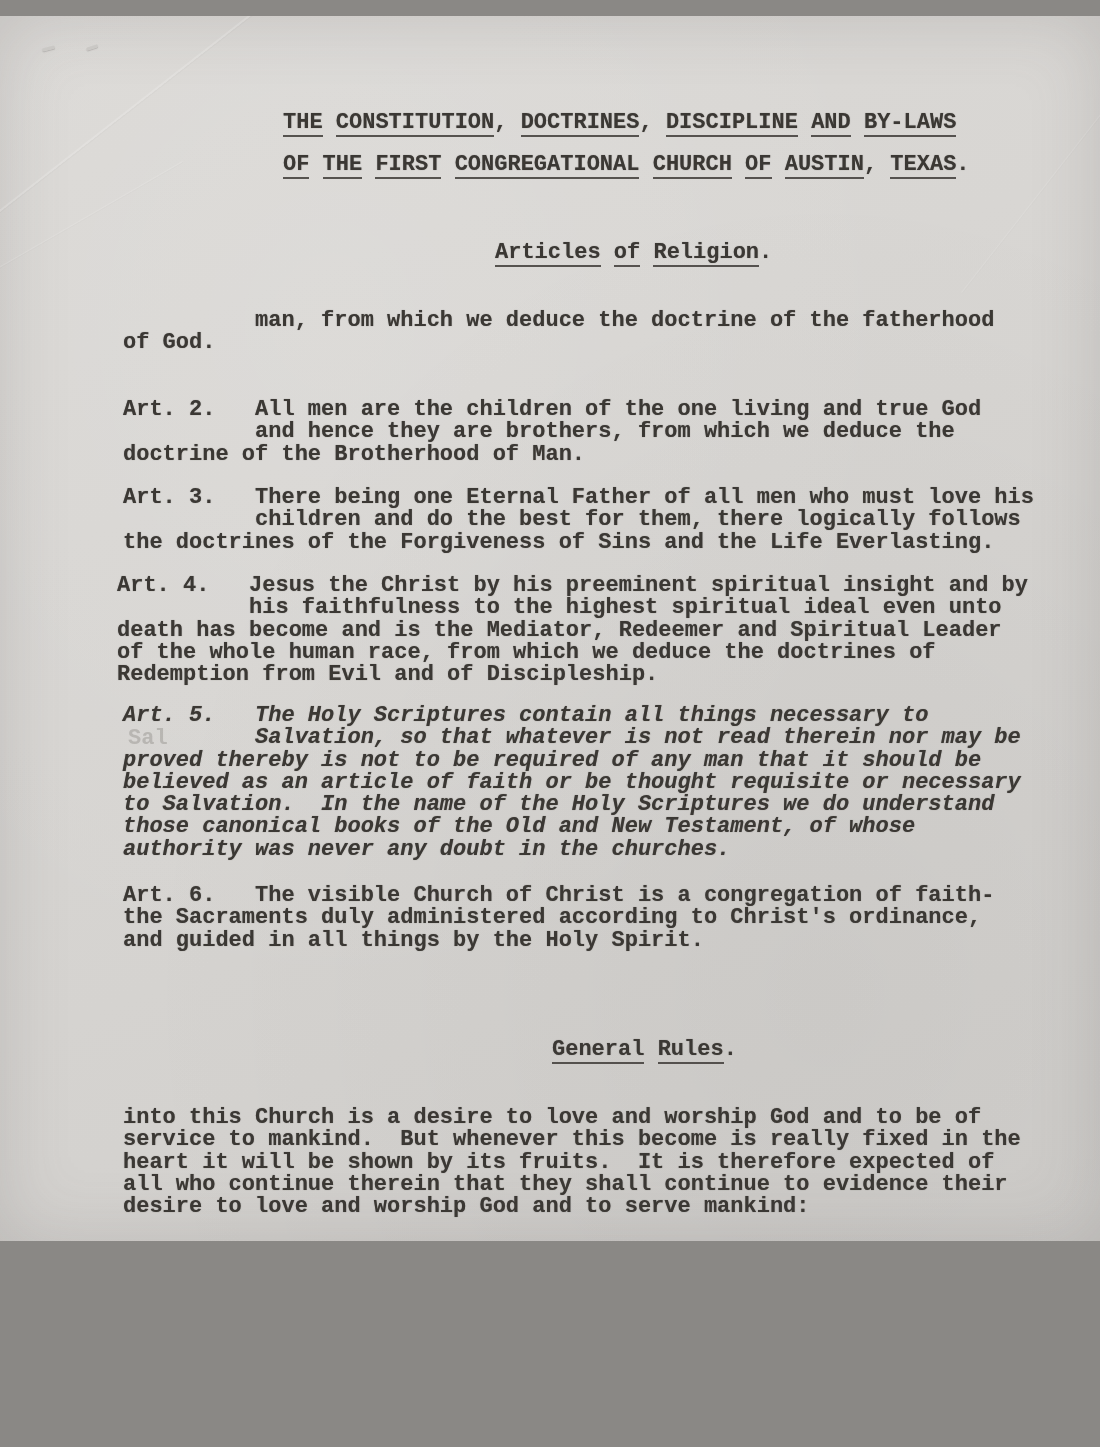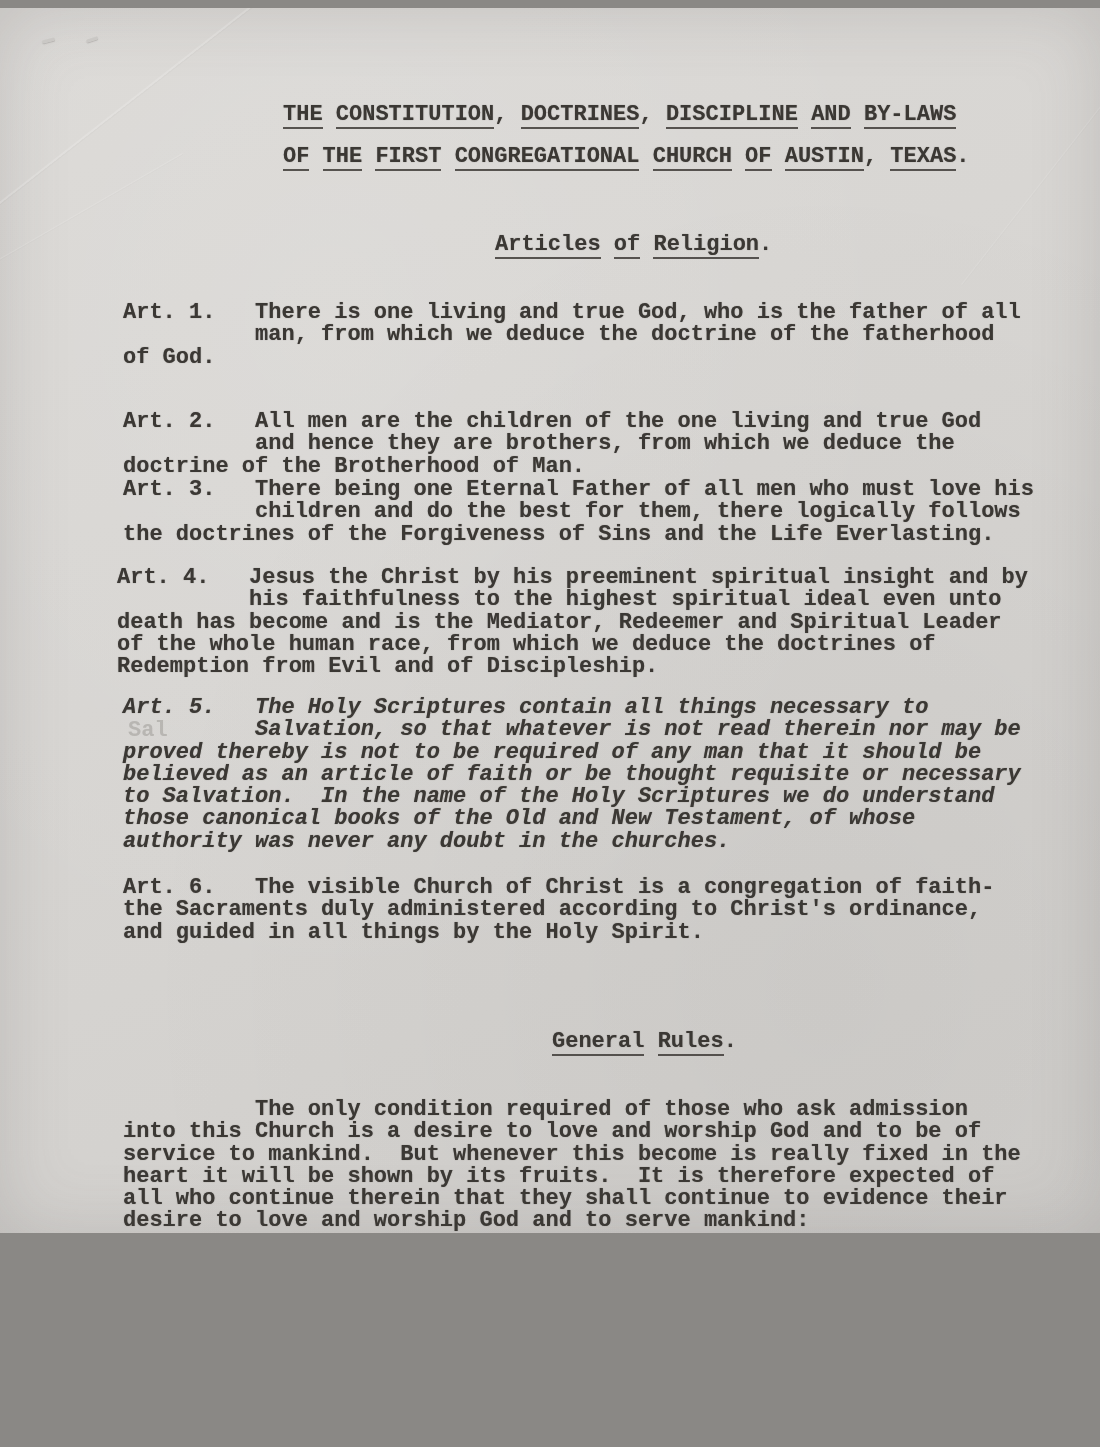"THE CONSTITUTION, DOCTRINES, DISCIPLINE" .page { margin: 8px auto -> 16px auto }
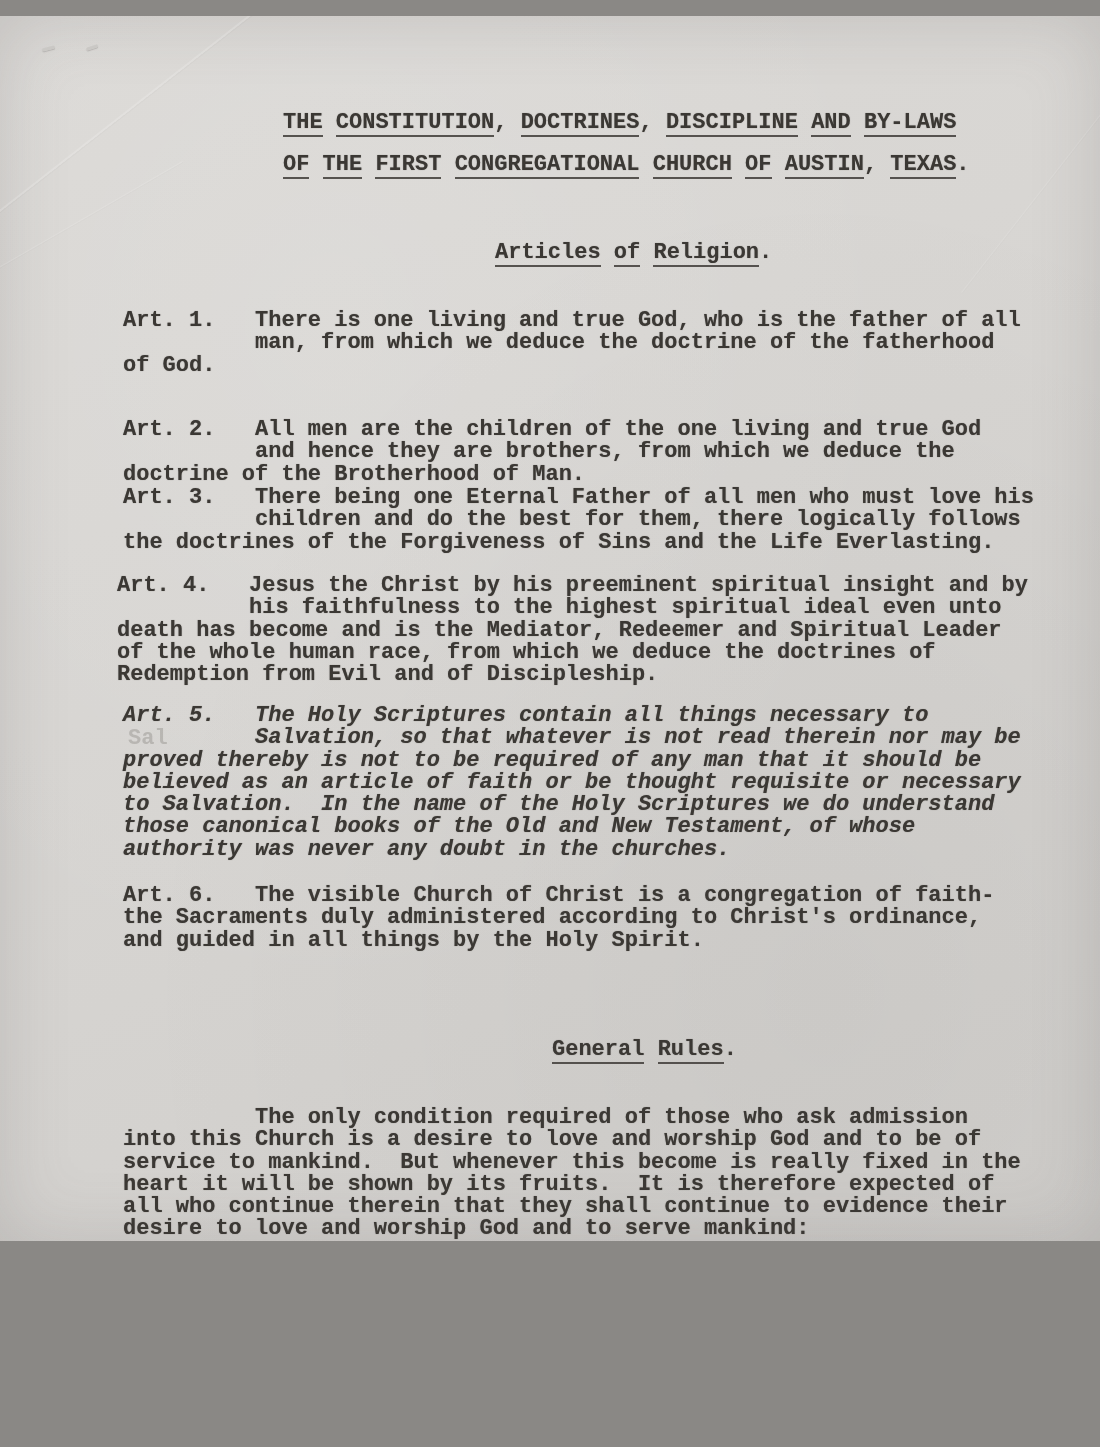"Art. 1. There is one" div.tline { html: <div>Art. 1. There is one living and true God, who is the father of all</div> -> none }
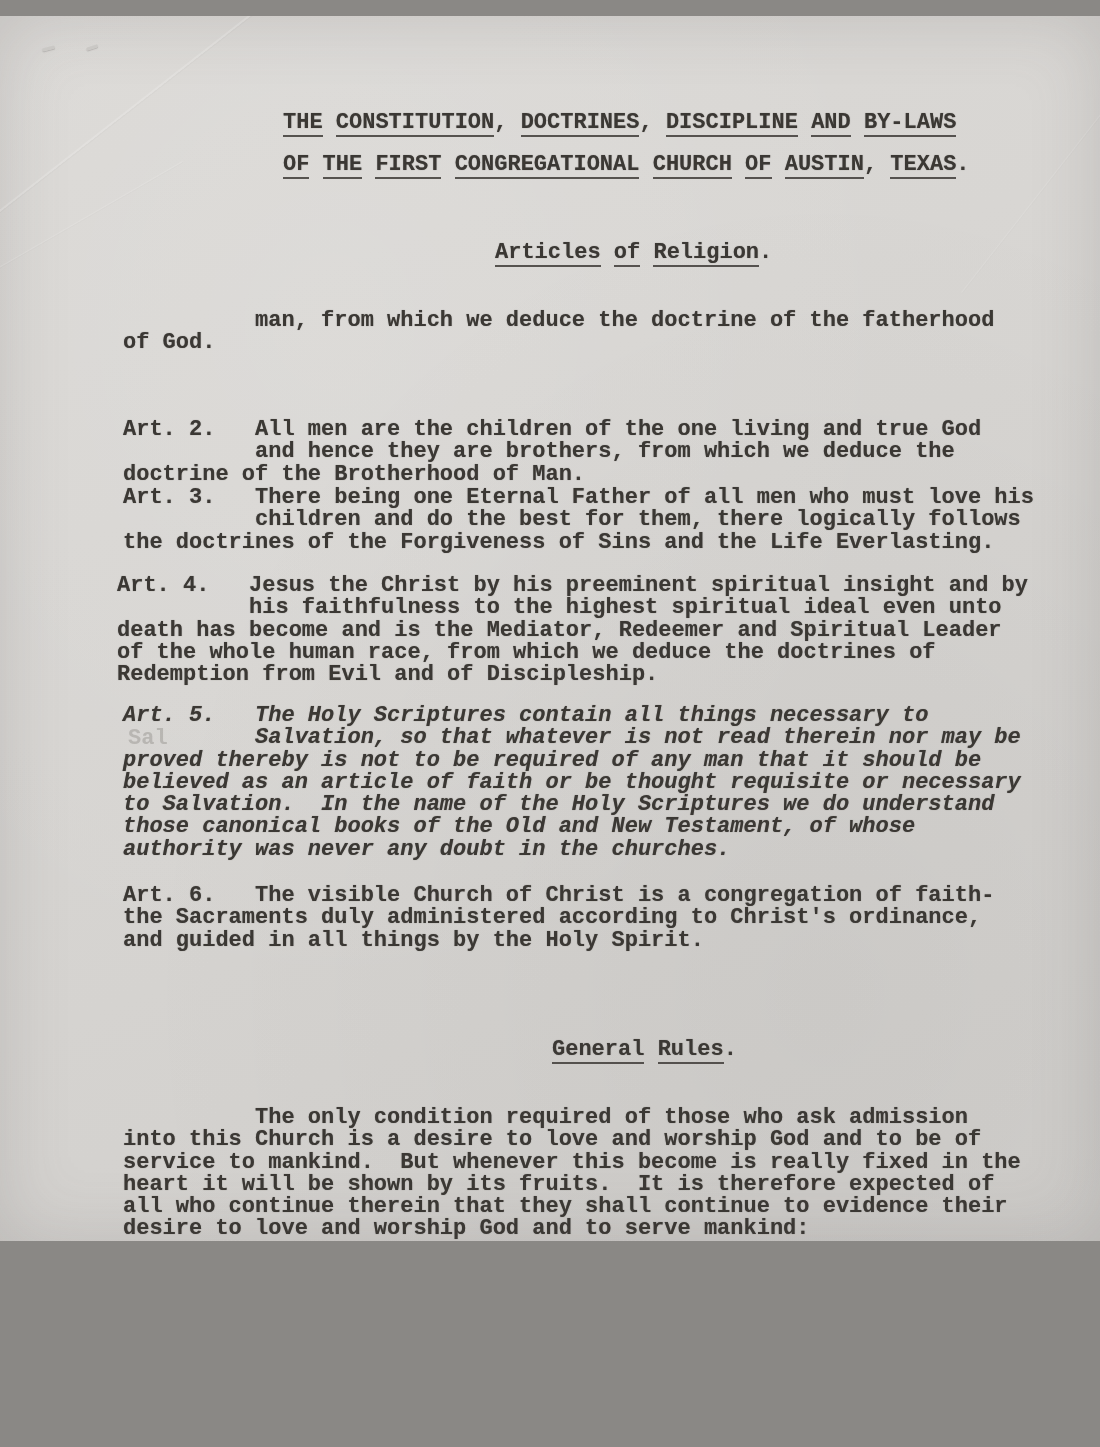"Art. 2. All men are" .b-a2 { top: 403px -> 383px }
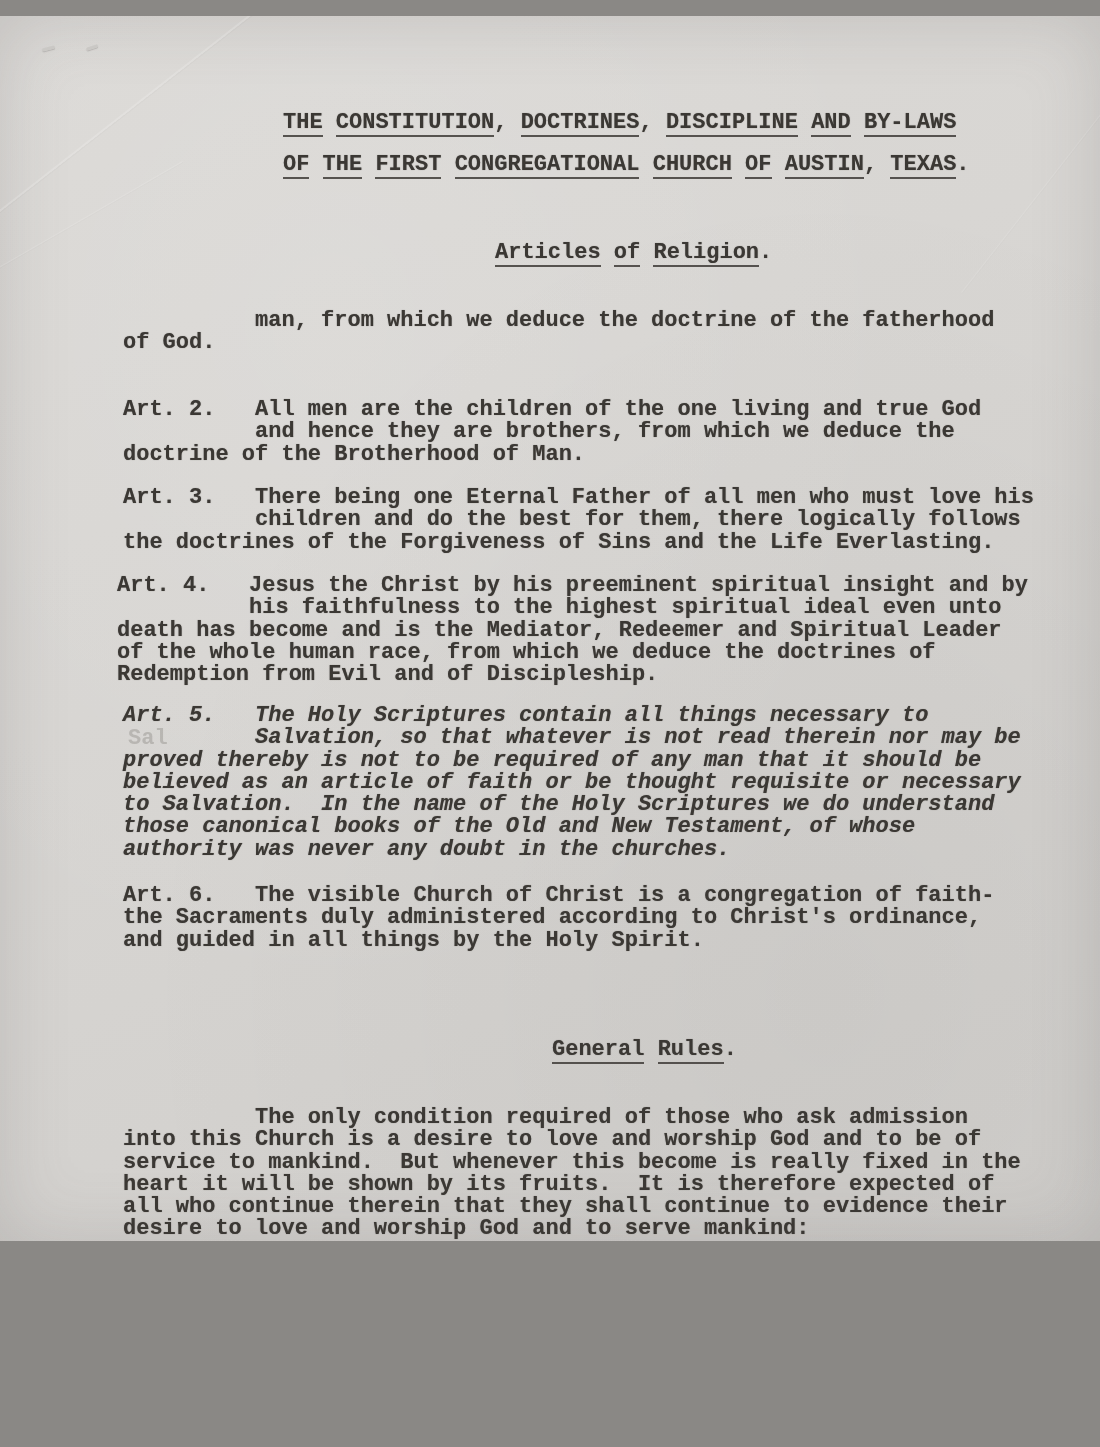"The only condition required of" div.tline { html: <div> The only condition required of those who ask admission</div> -> none }
